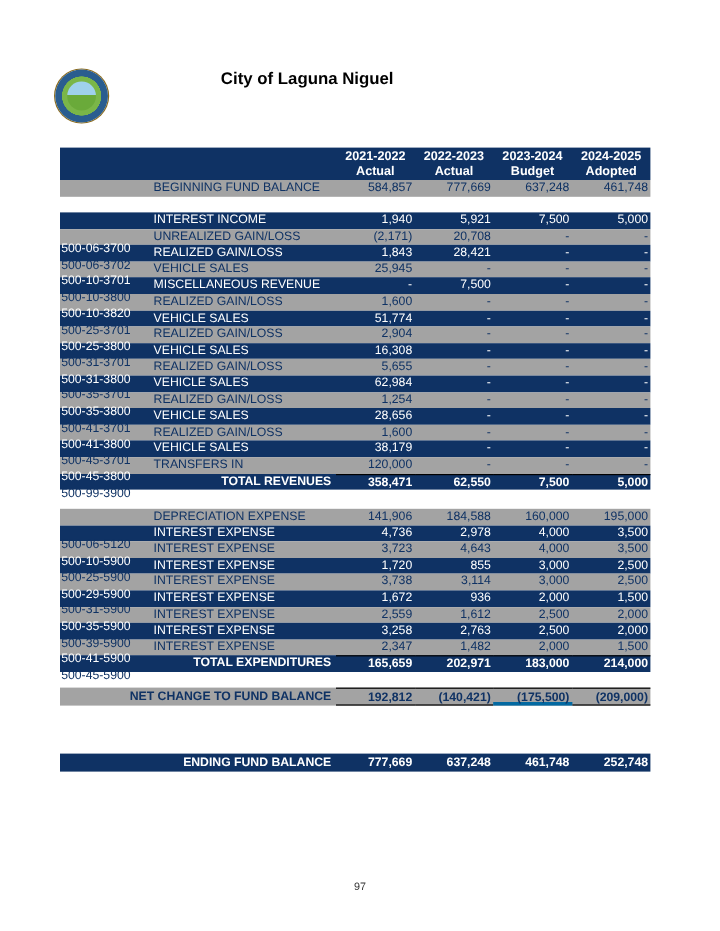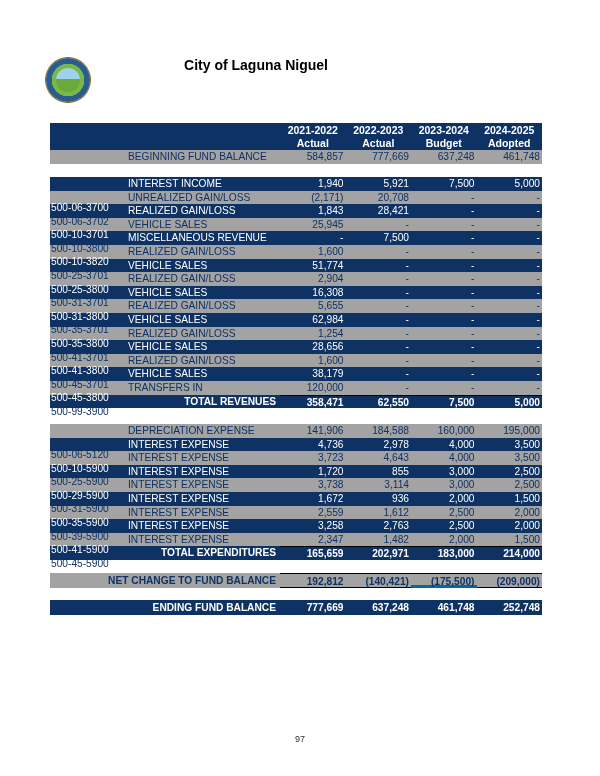"ENDING FUND BALANCE" div.tbl { top: 600px -> 628px }
